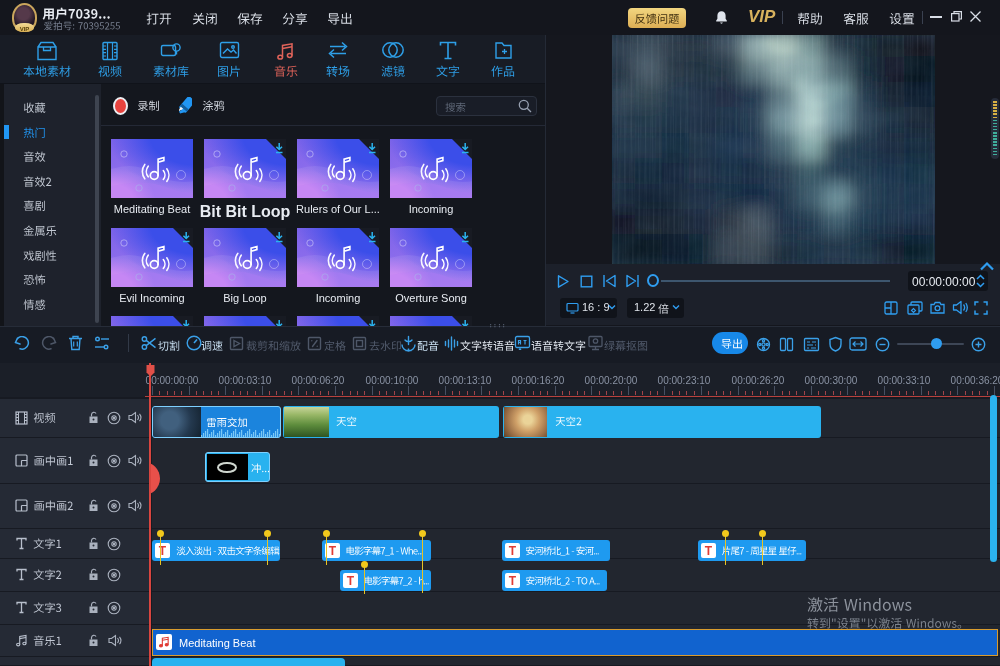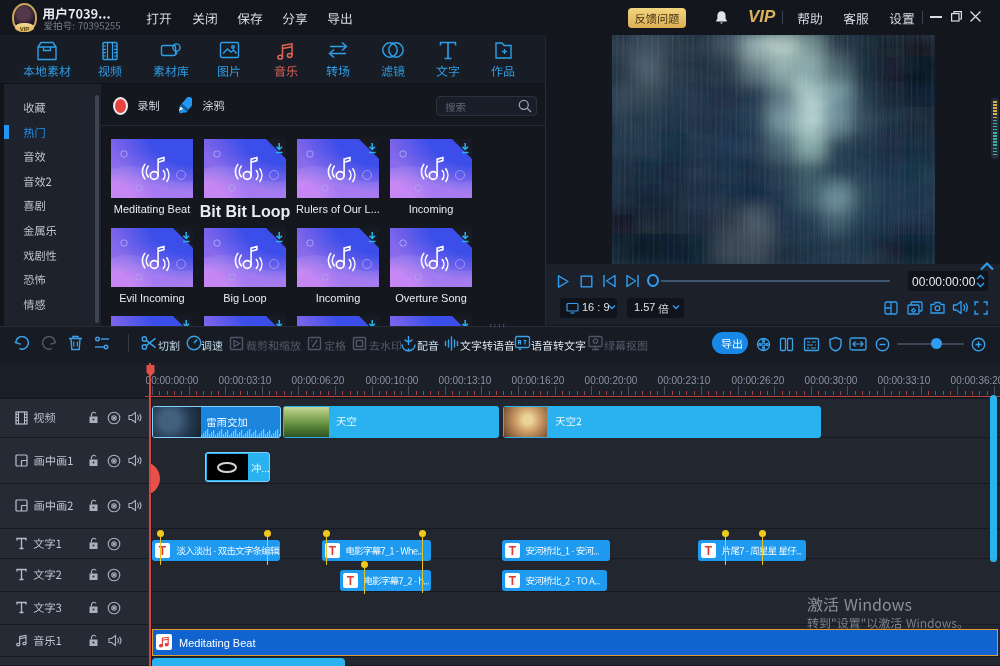"1.57" div.abs { text: 1.57 -> 1.22 }
